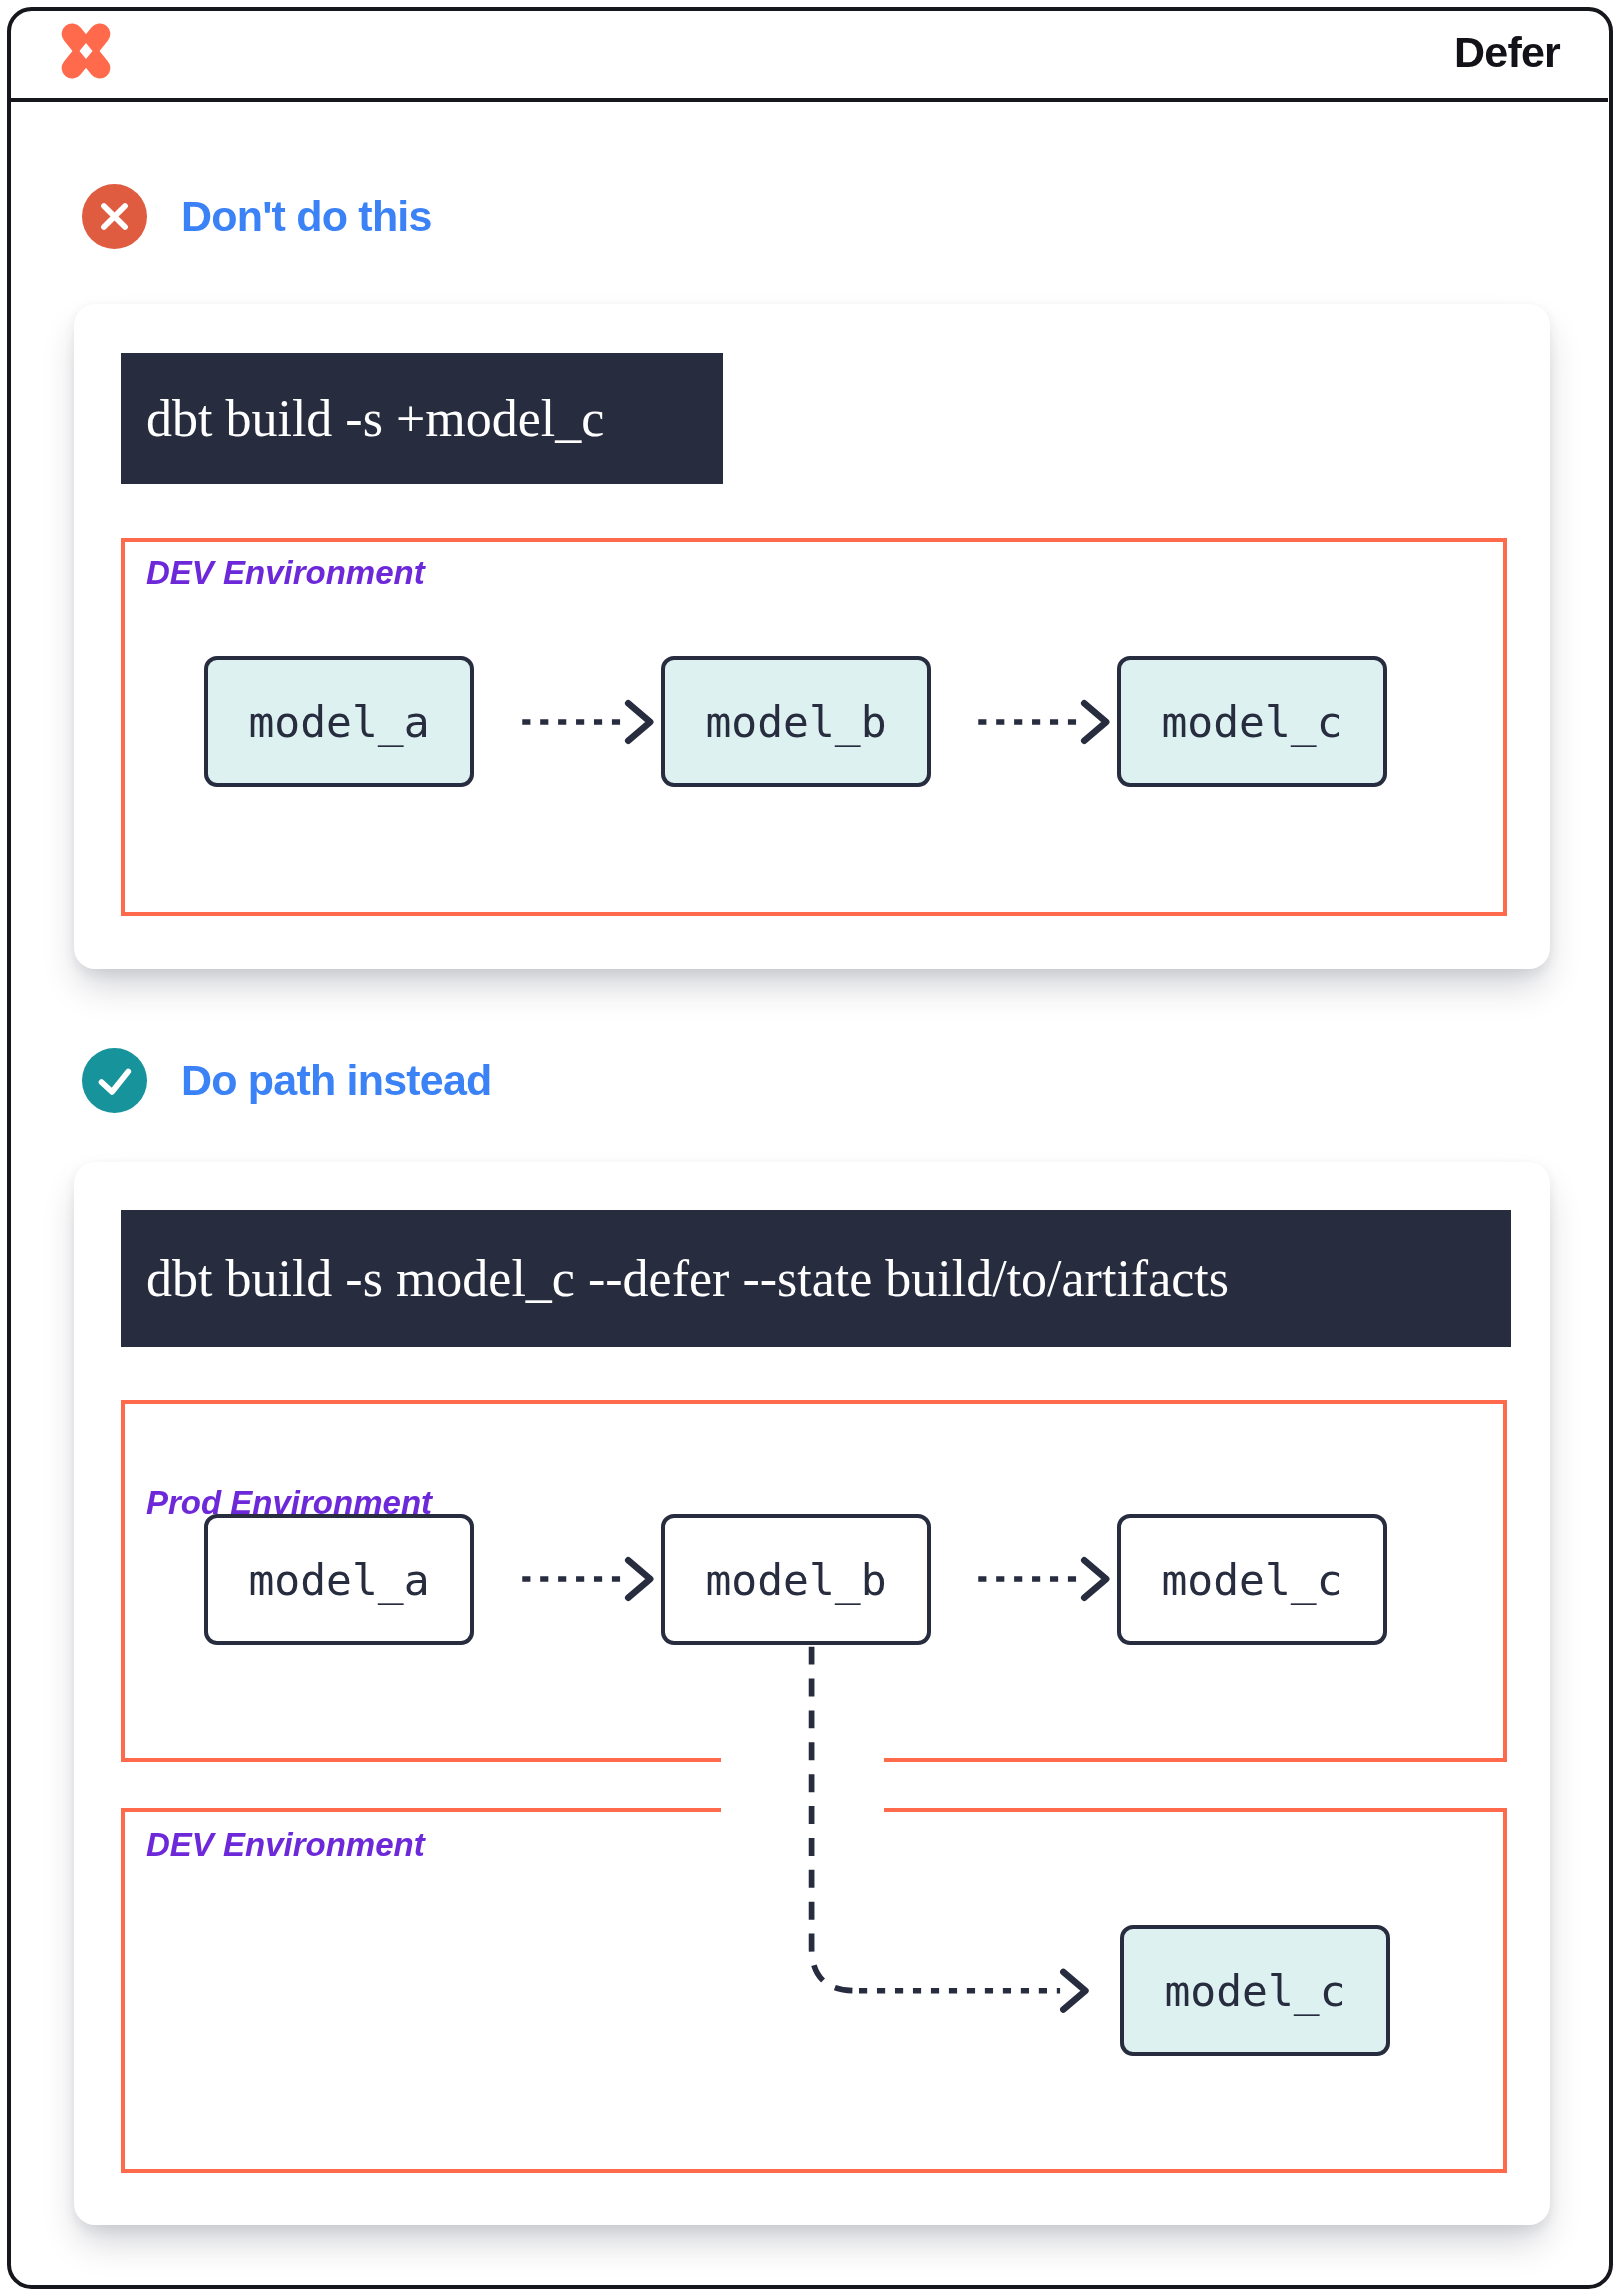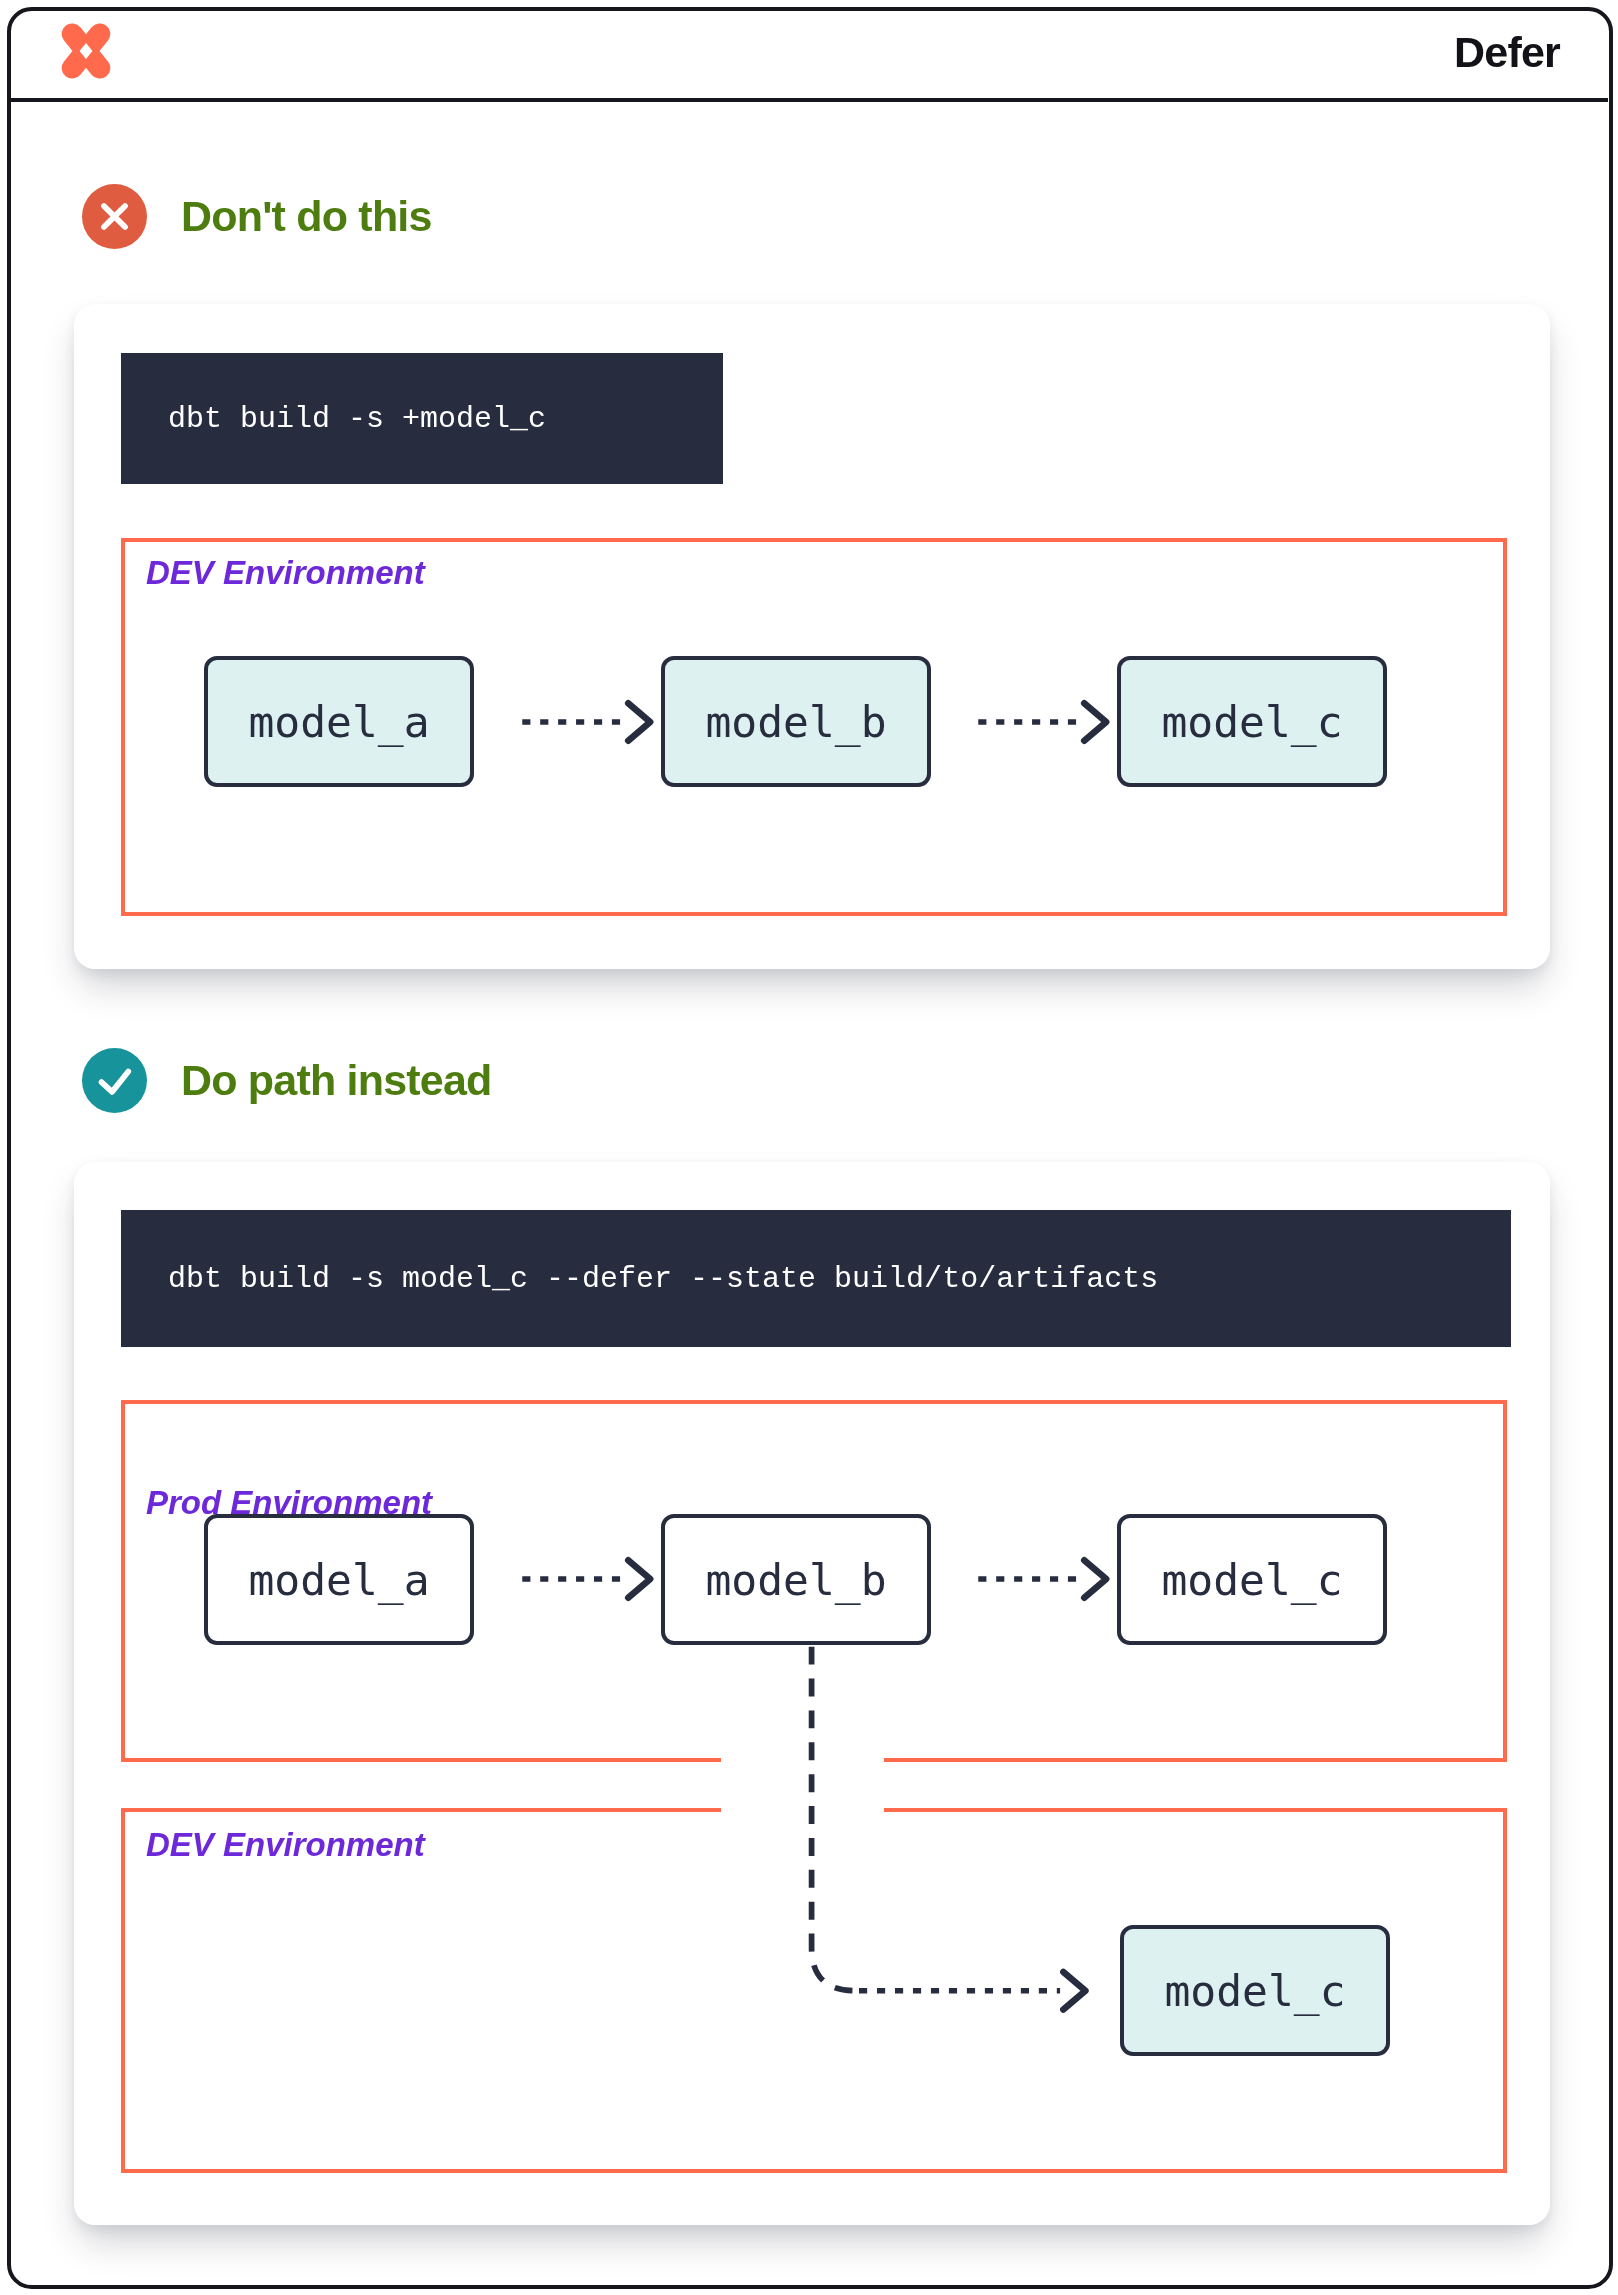"Don't do this" .section-title { color: #4d7c0f -> #3b82f6 }
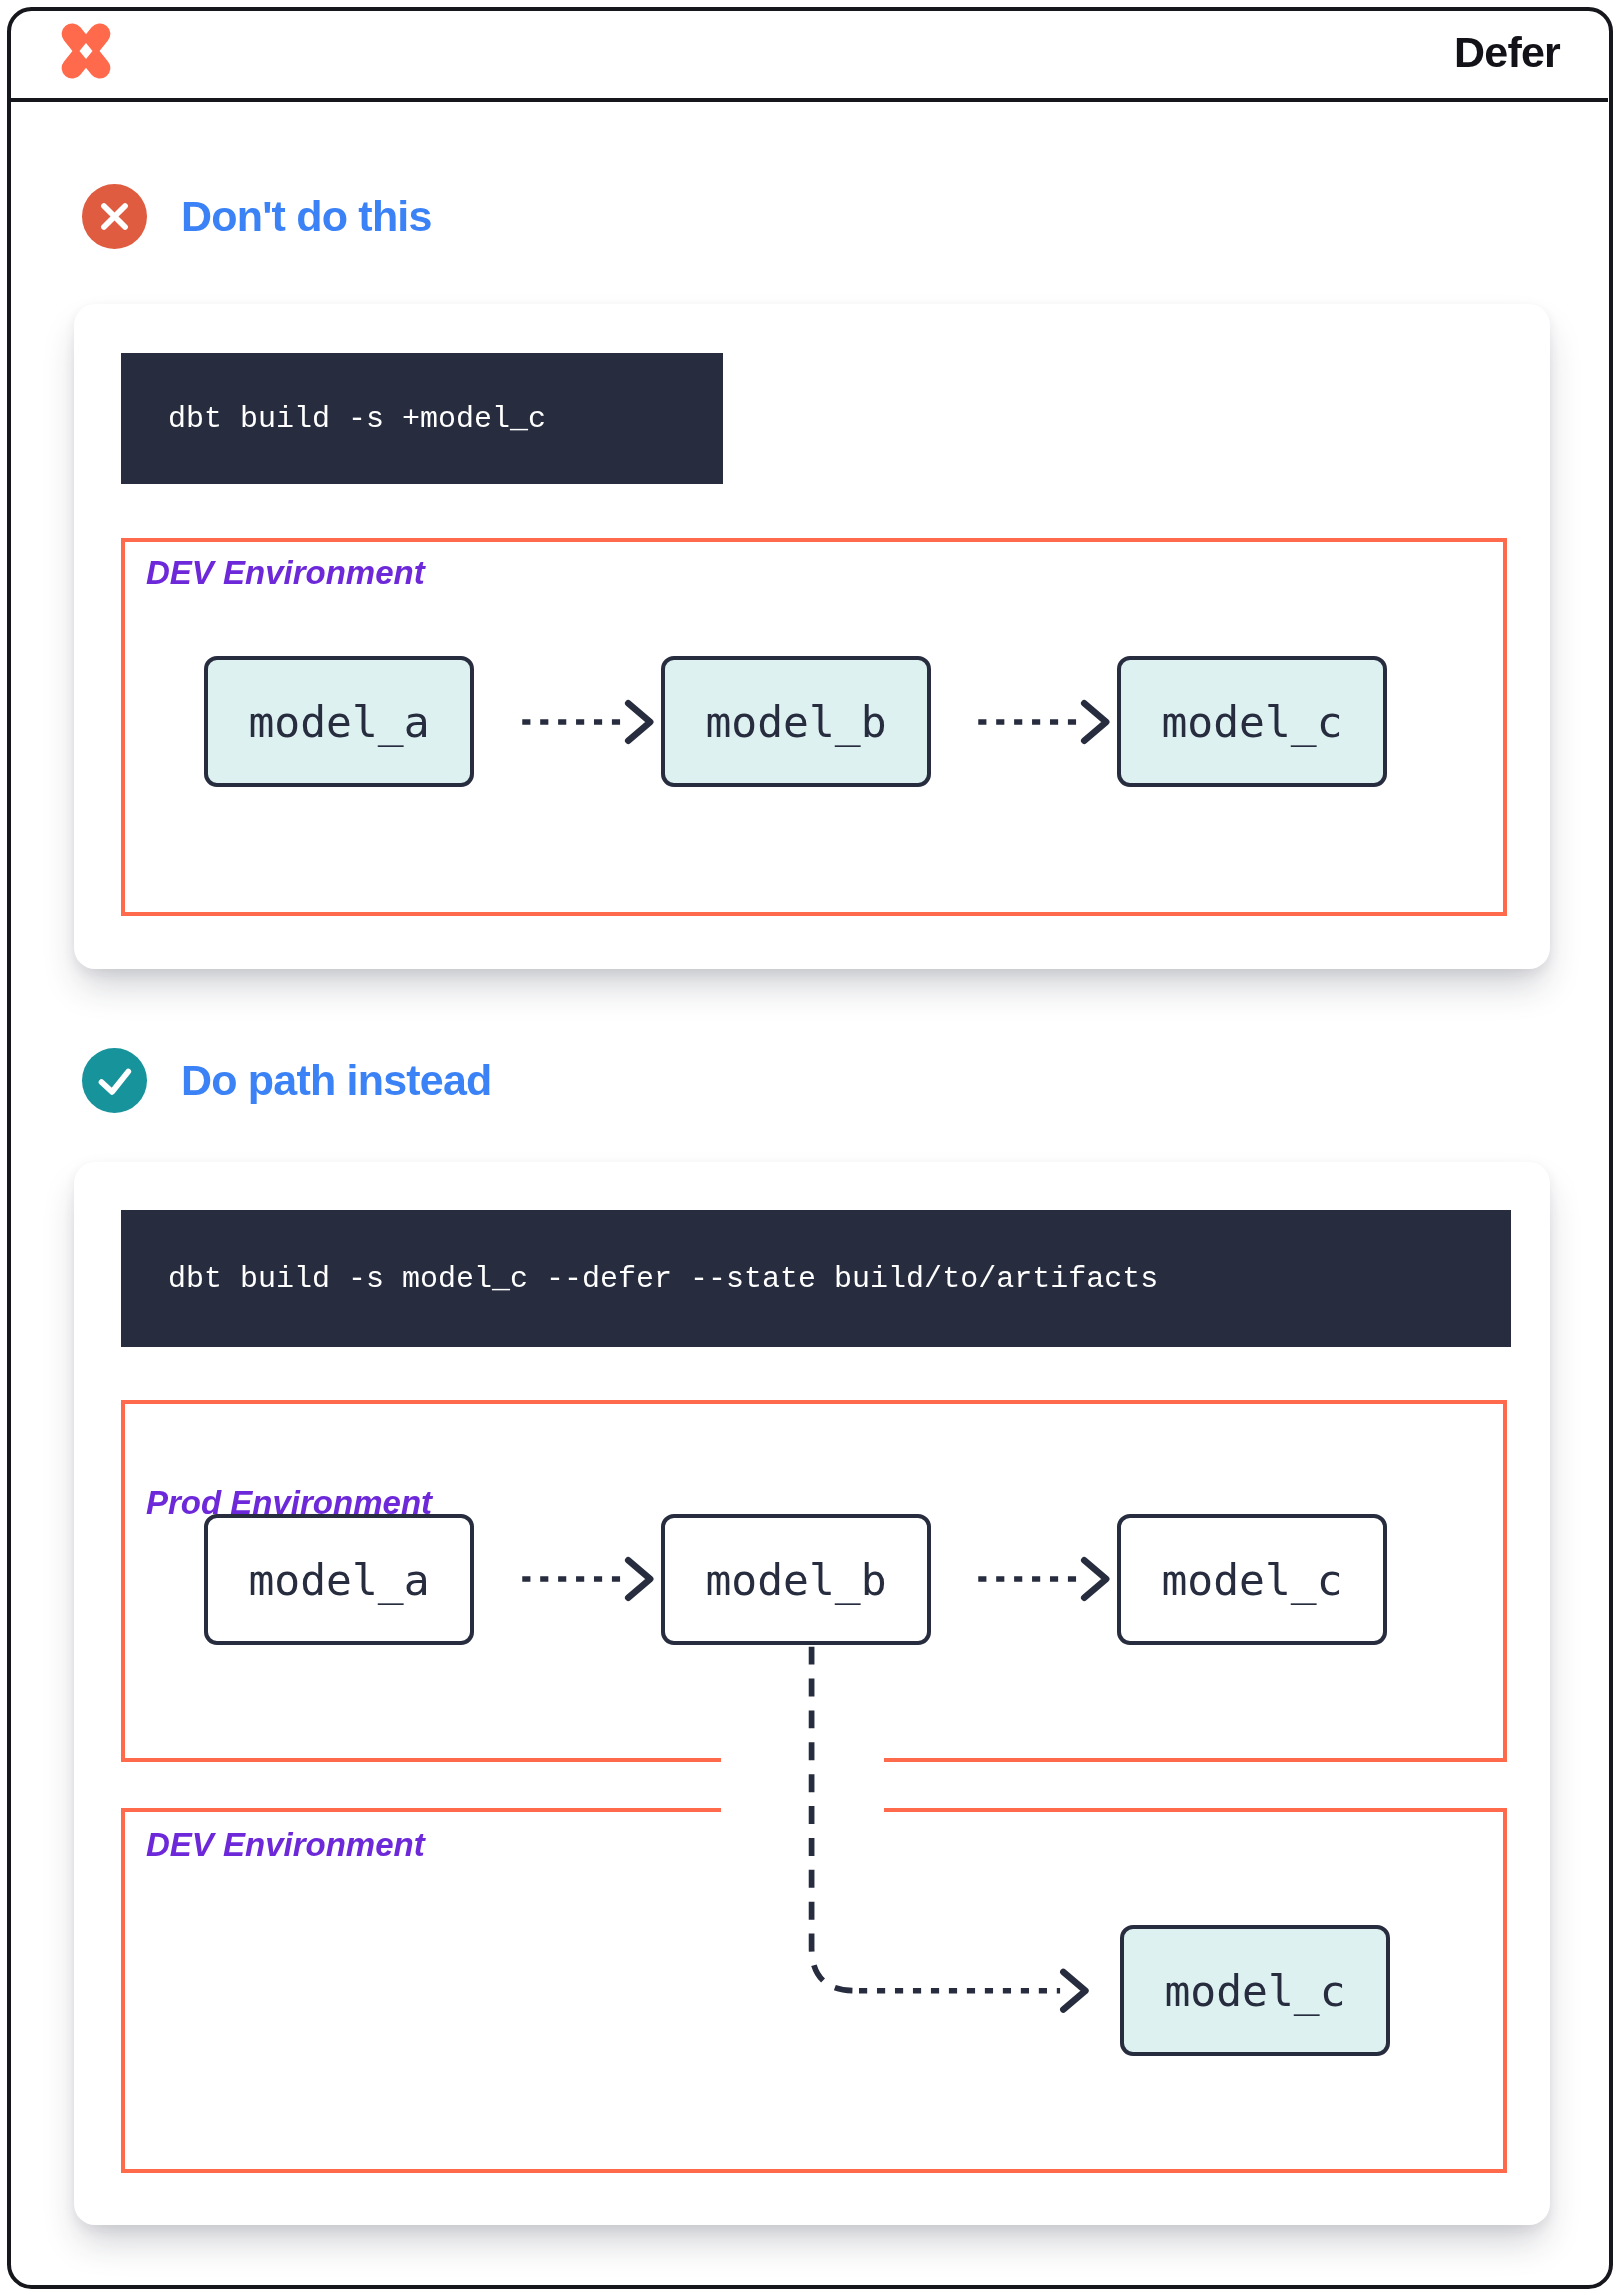"dbt build -s +model_c" .code { font-family: Liberation Mono, monospace -> Liberation Serif, serif; font-size: 30px -> 52px; padding-left: 47px -> 25px }
